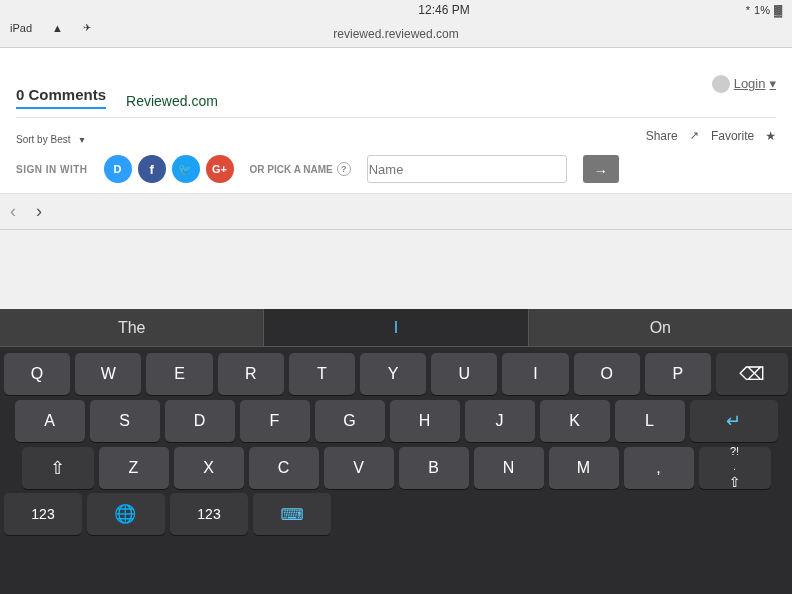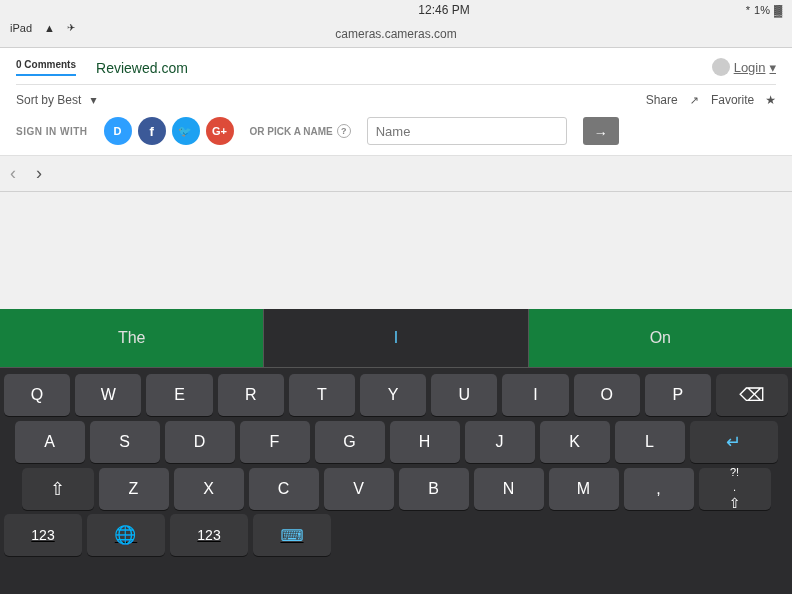"iPad" .status-left { gap: 12px -> 20px }
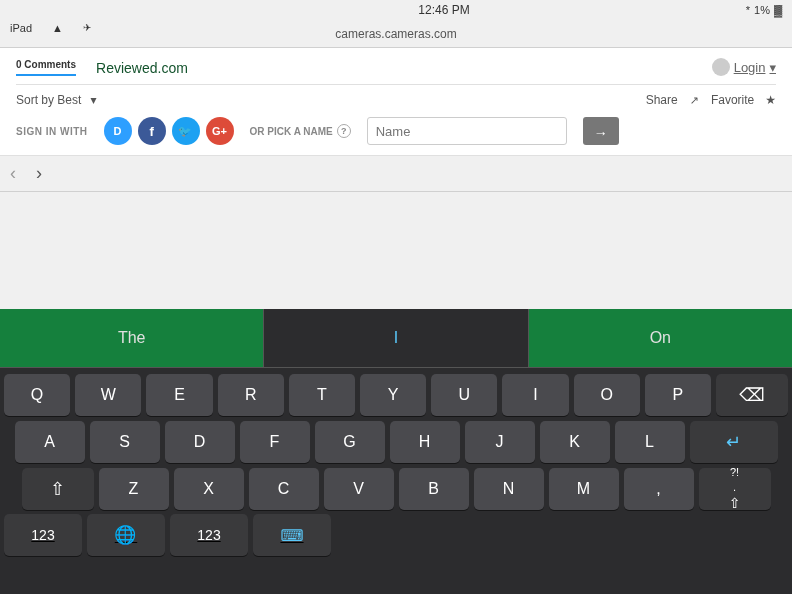"cameras.cameras.com" span { text: cameras.cameras.com -> reviewed.reviewed.com }
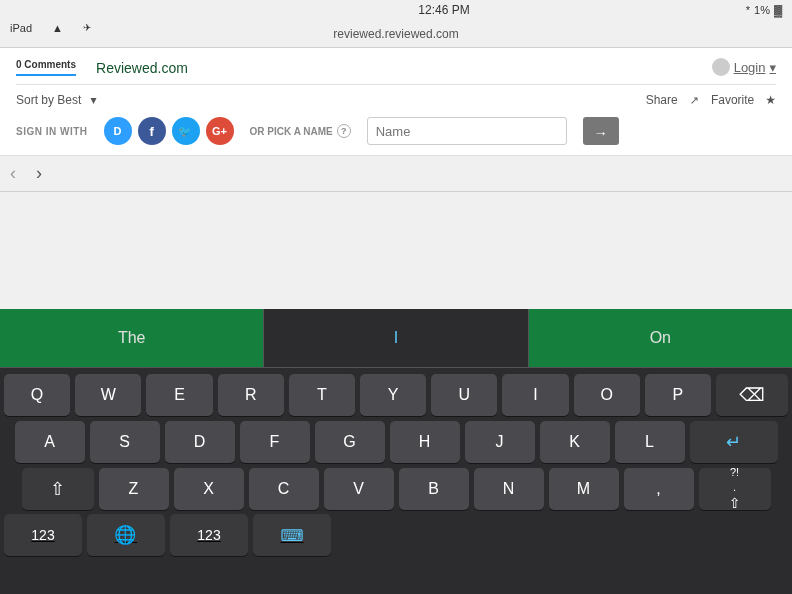"0 Comments" .tab-active { font-size: 10px -> 15px; margin-top: none -> 28px }
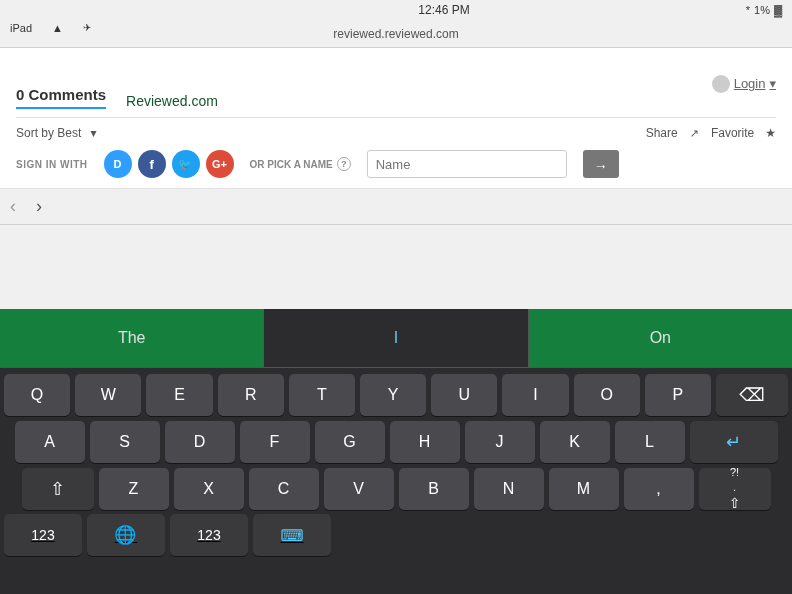"Sort by Best" .sort-by { font-size: 12px -> 10px; margin-top: none -> 8px }
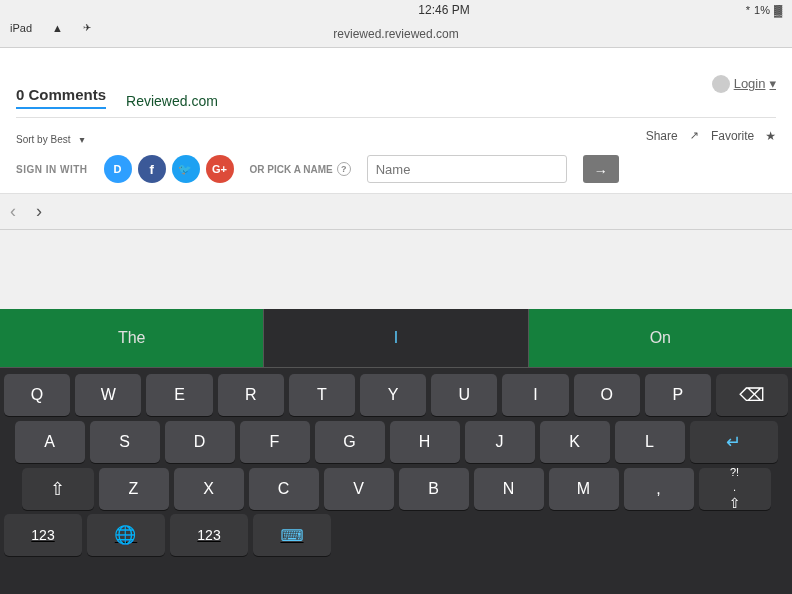"Name" .name-input { padding: 4px 8px -> 4px 1px }
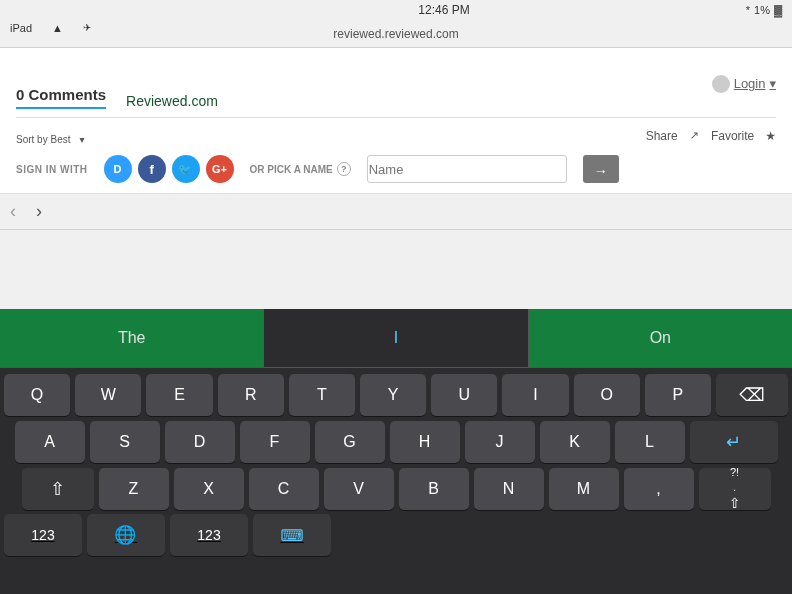"The" .predictive-row { background: #15803d -> #404040; height: 59px -> 38px }
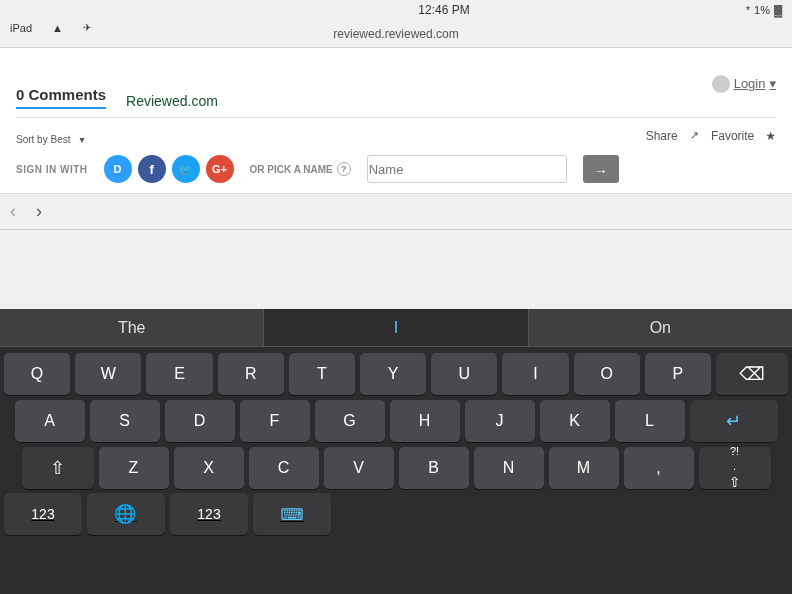"123" .bottom-row { text-decoration: underline -> none }
